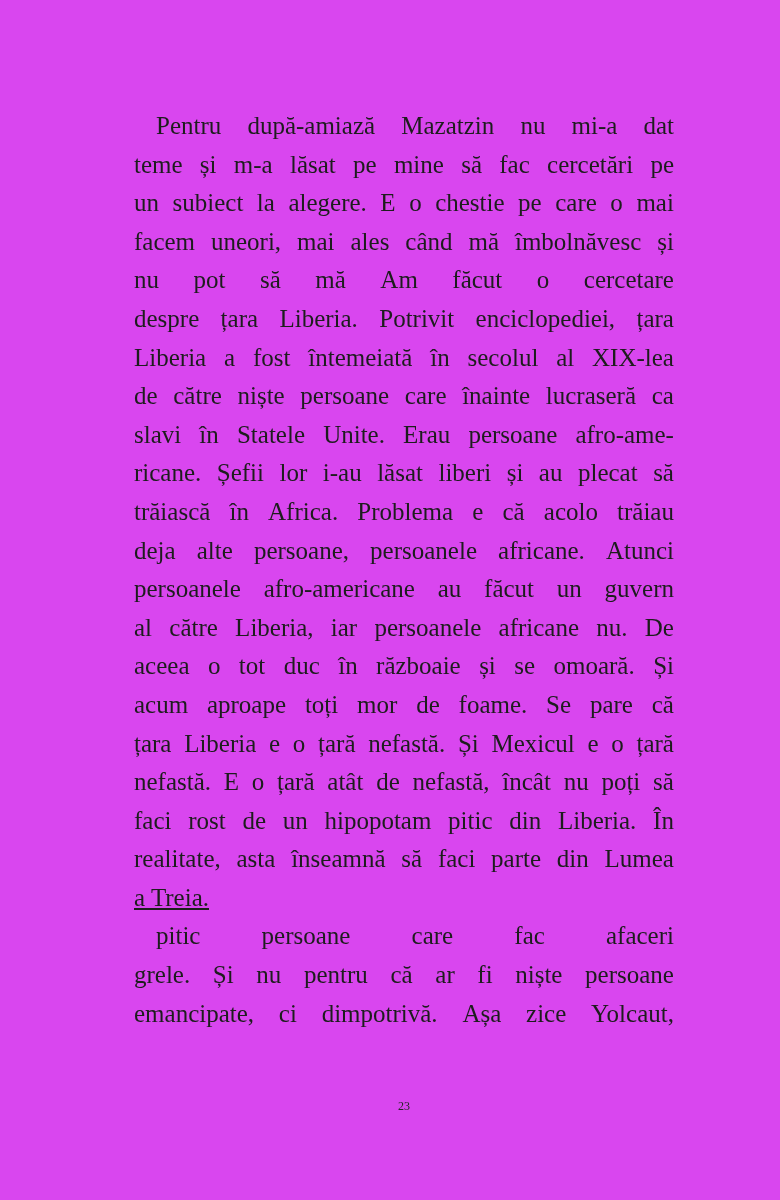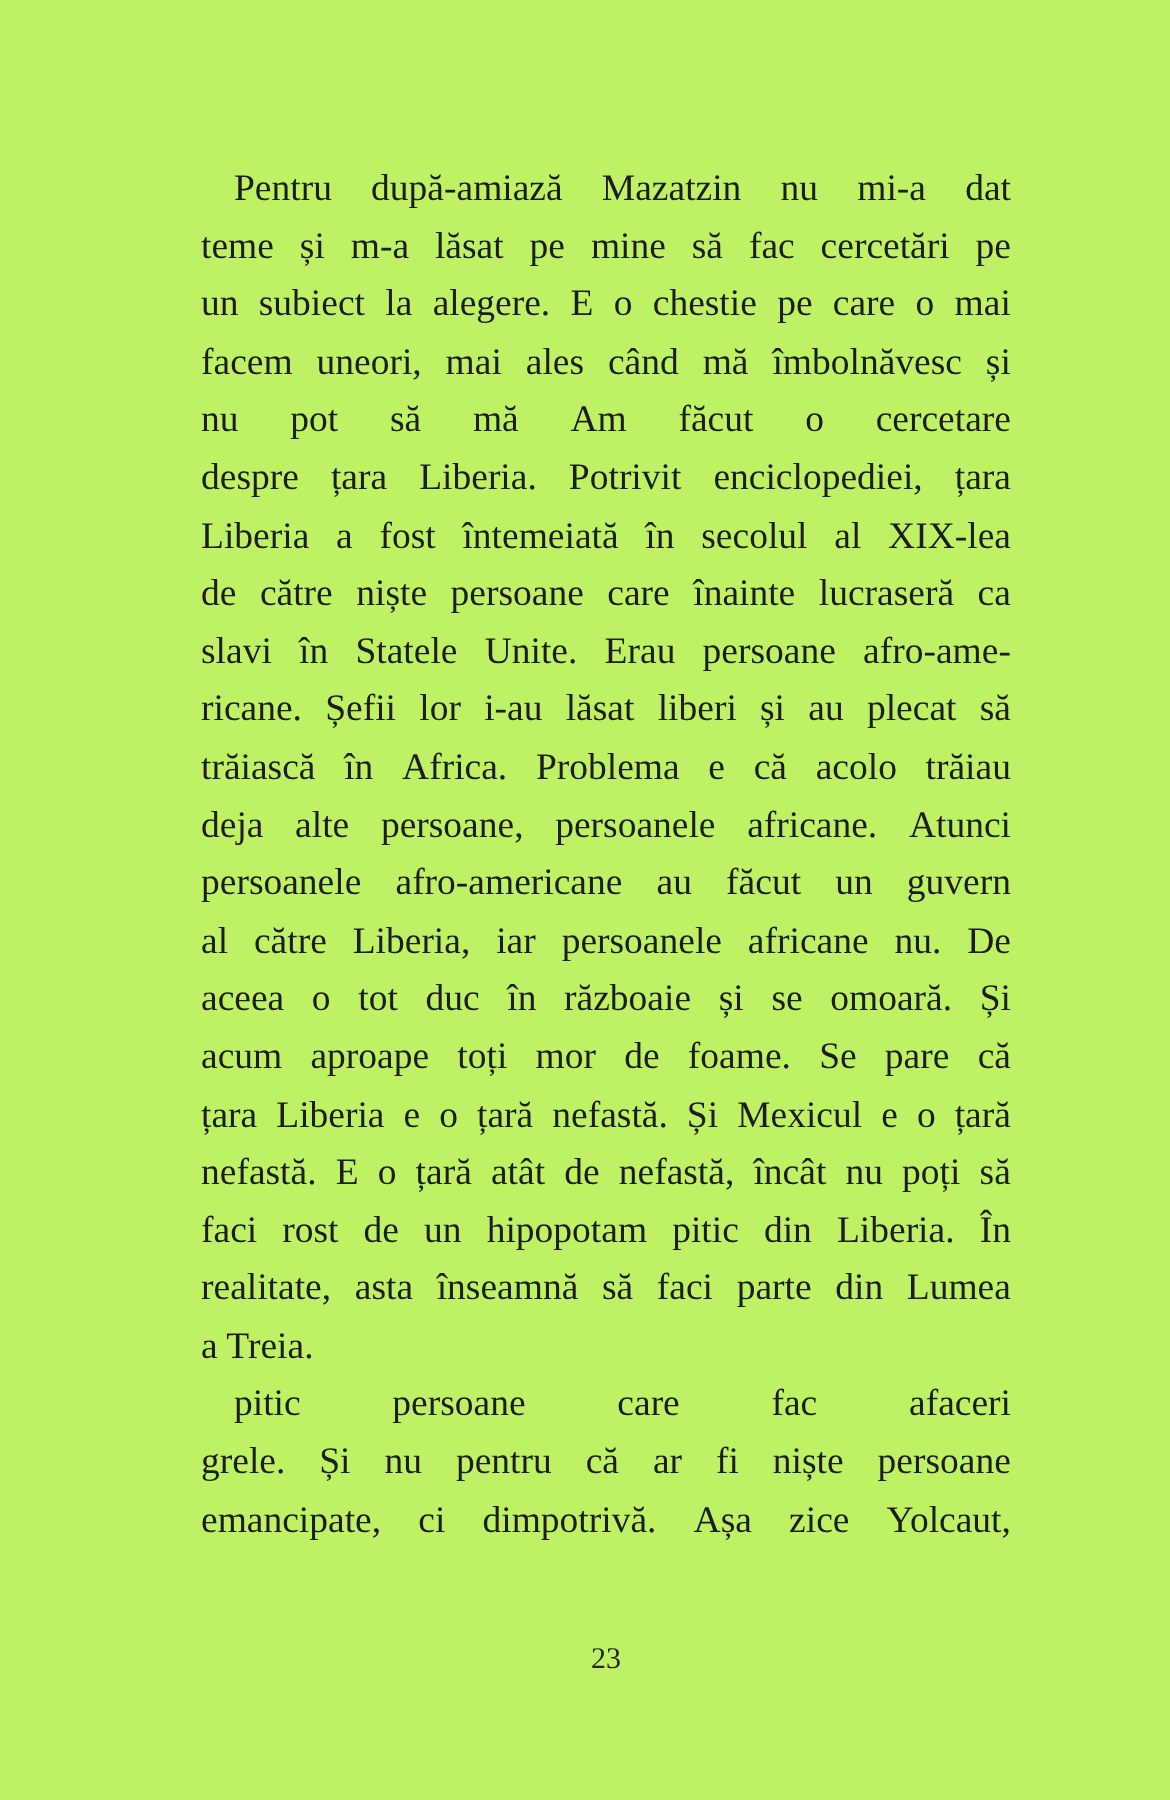"Pentru" .page { background: #bef264 -> #d946ef }
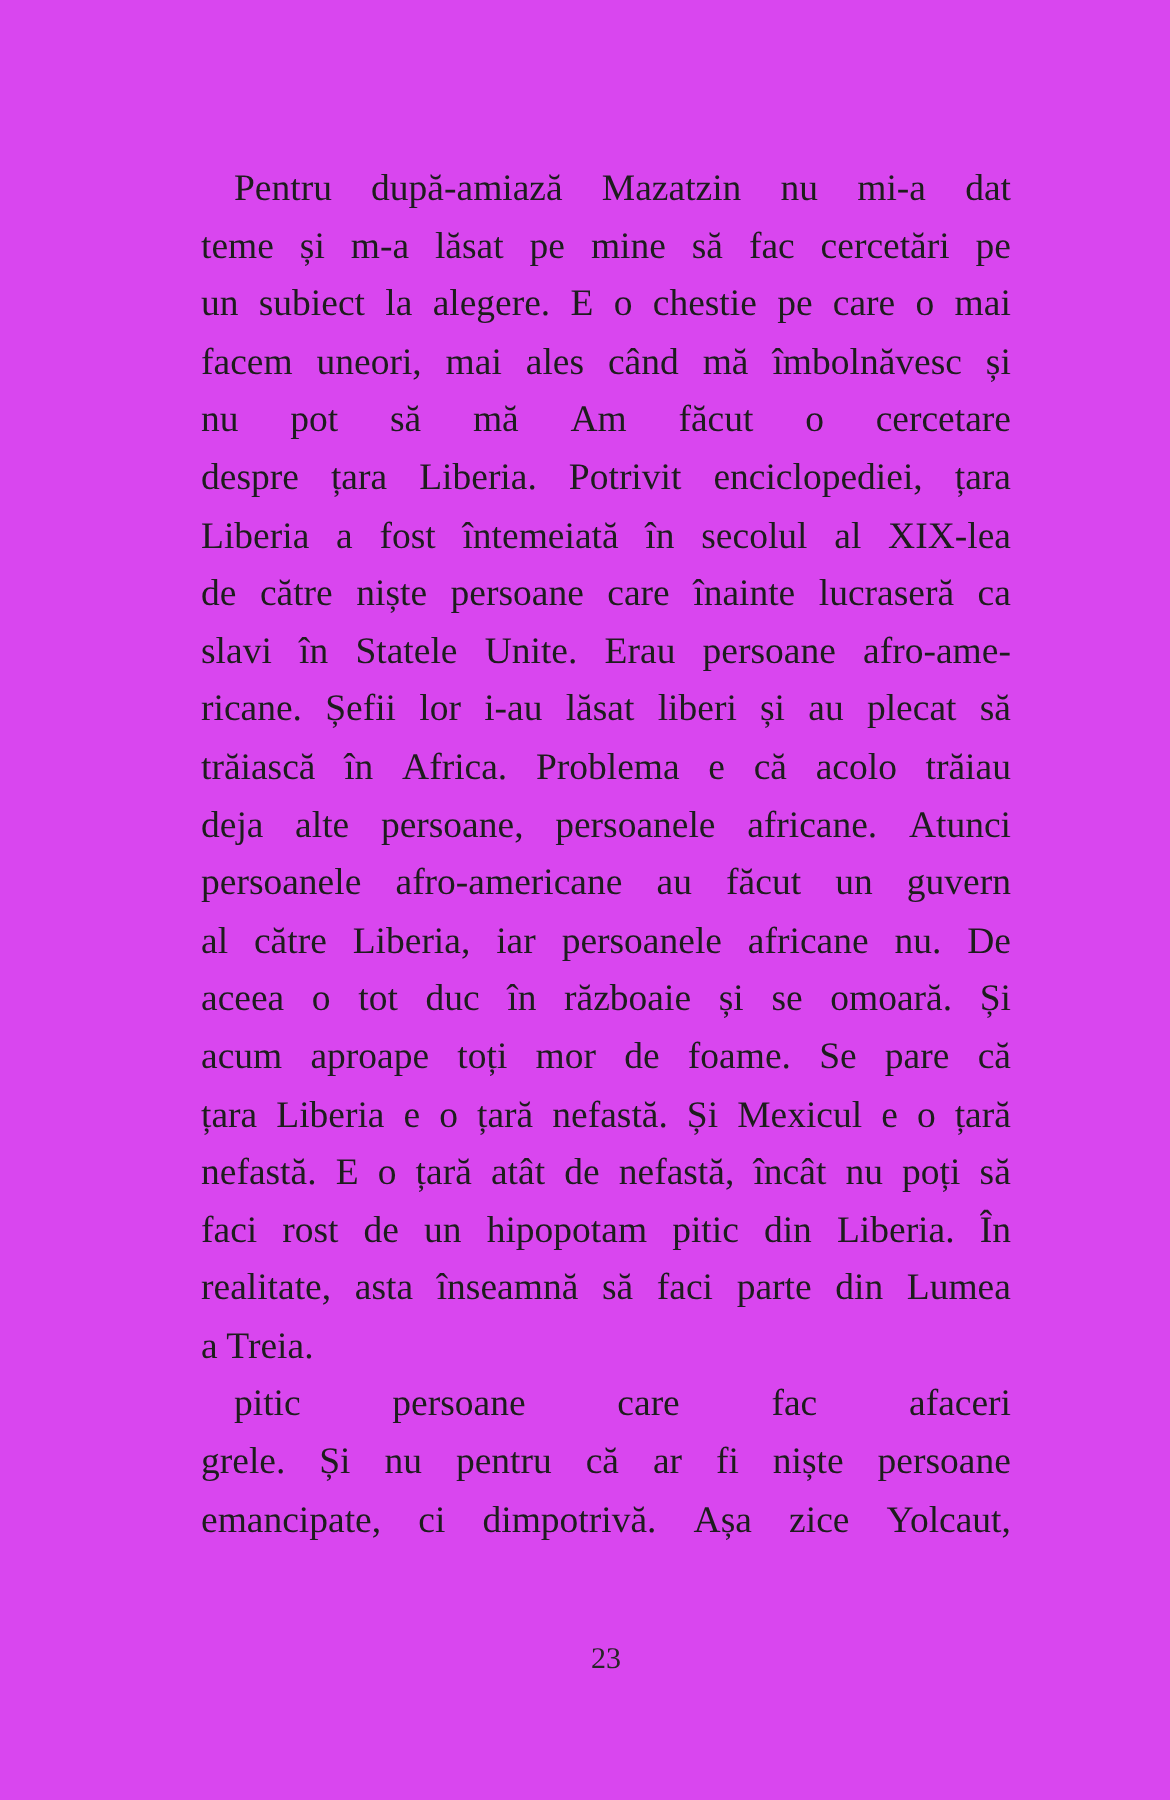"a Treia." .line.noj { text-decoration: none -> underline }
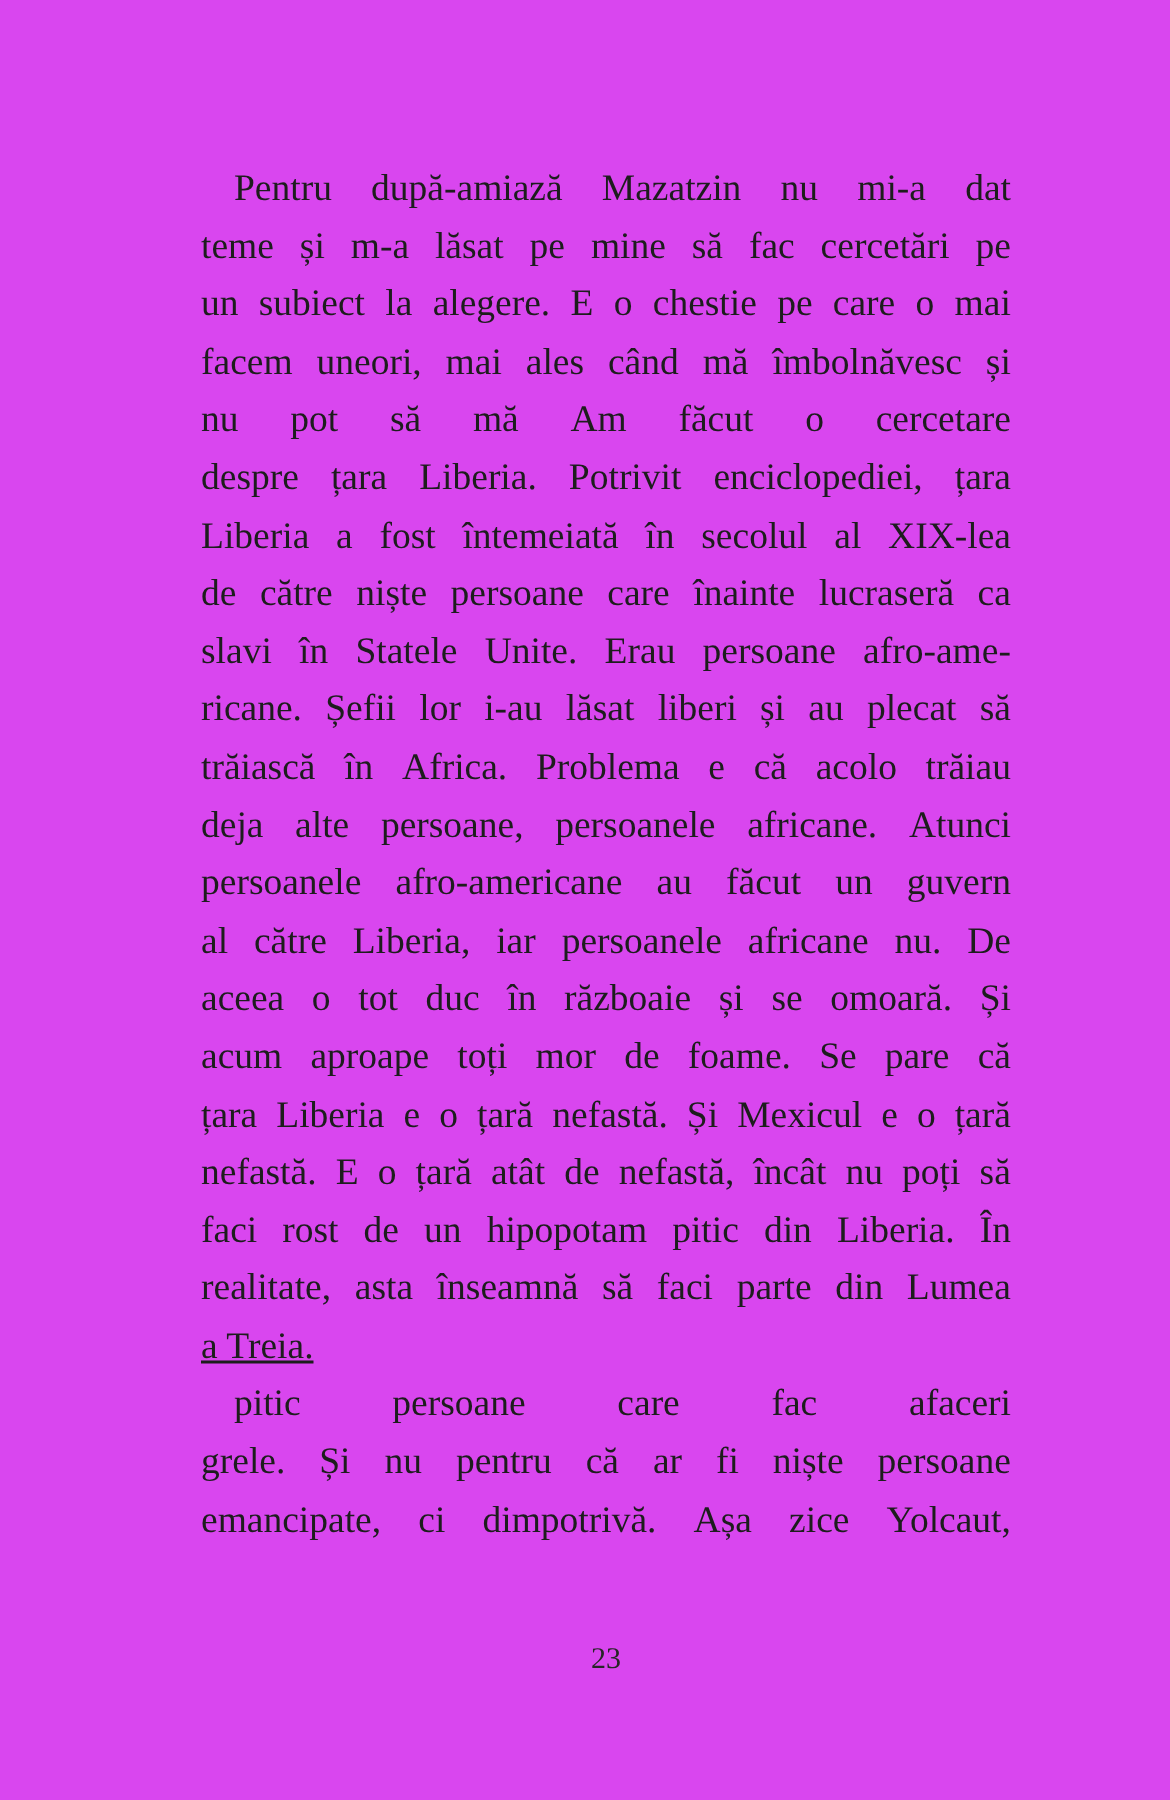"23" .page-number { font-size: 20px -> 12px }
